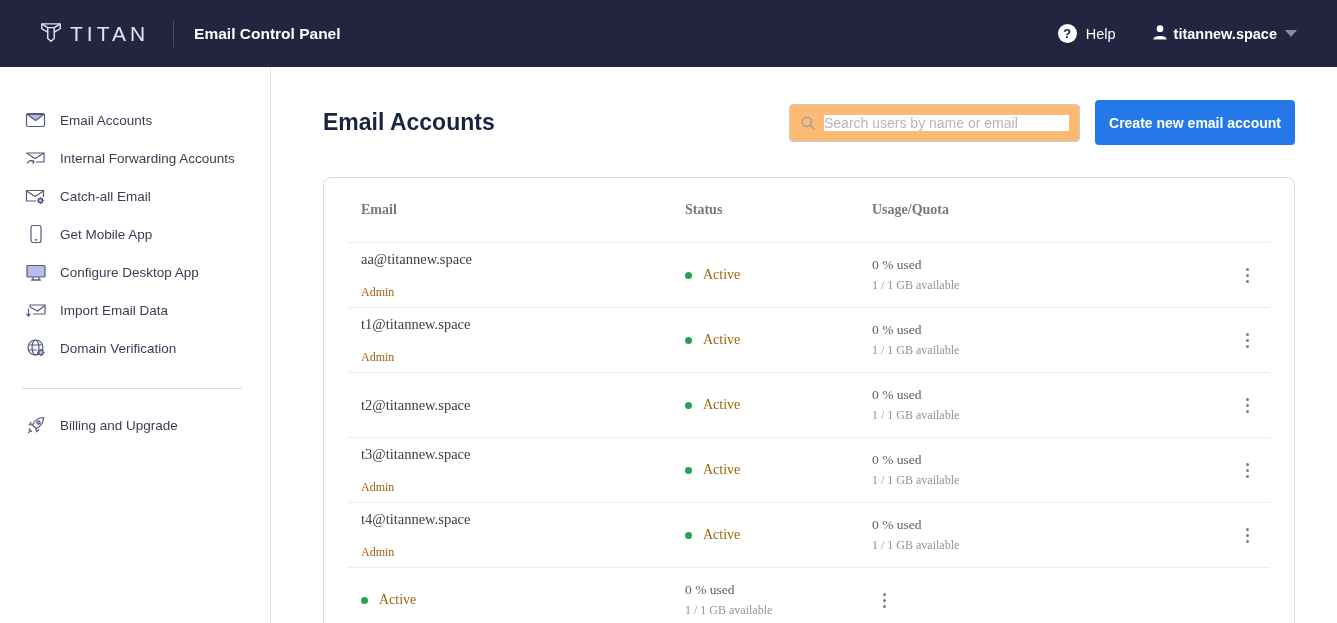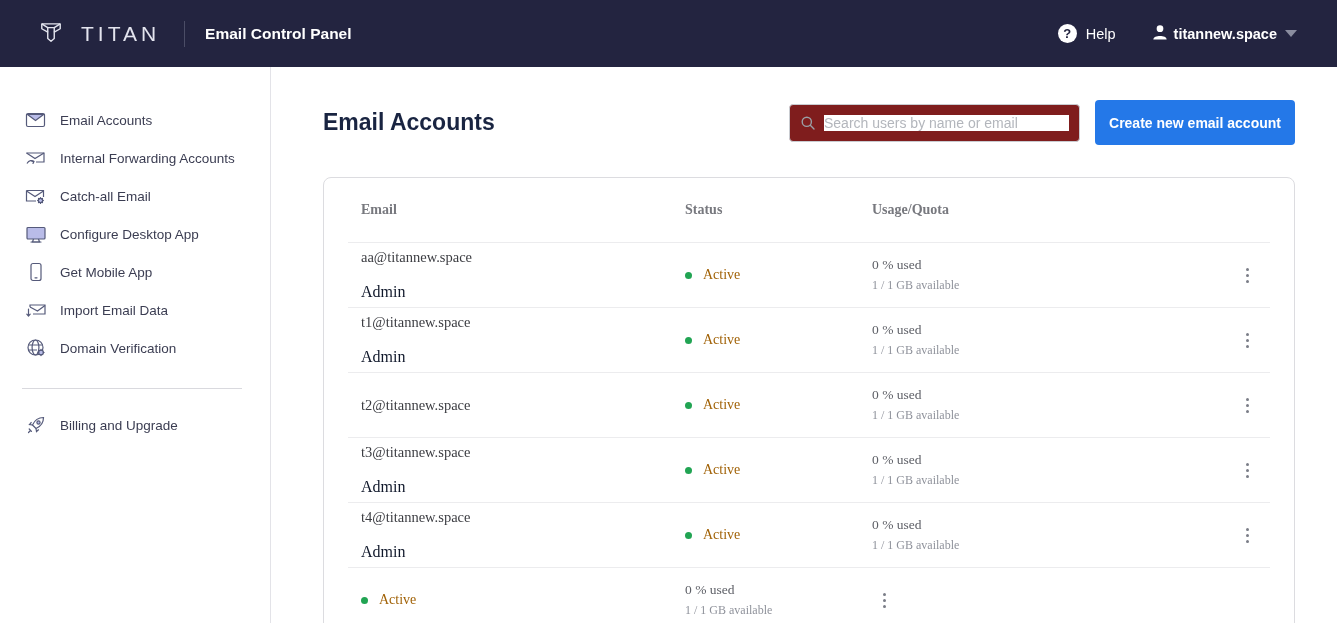"TITAN" .brand { gap: 17px -> 6px }
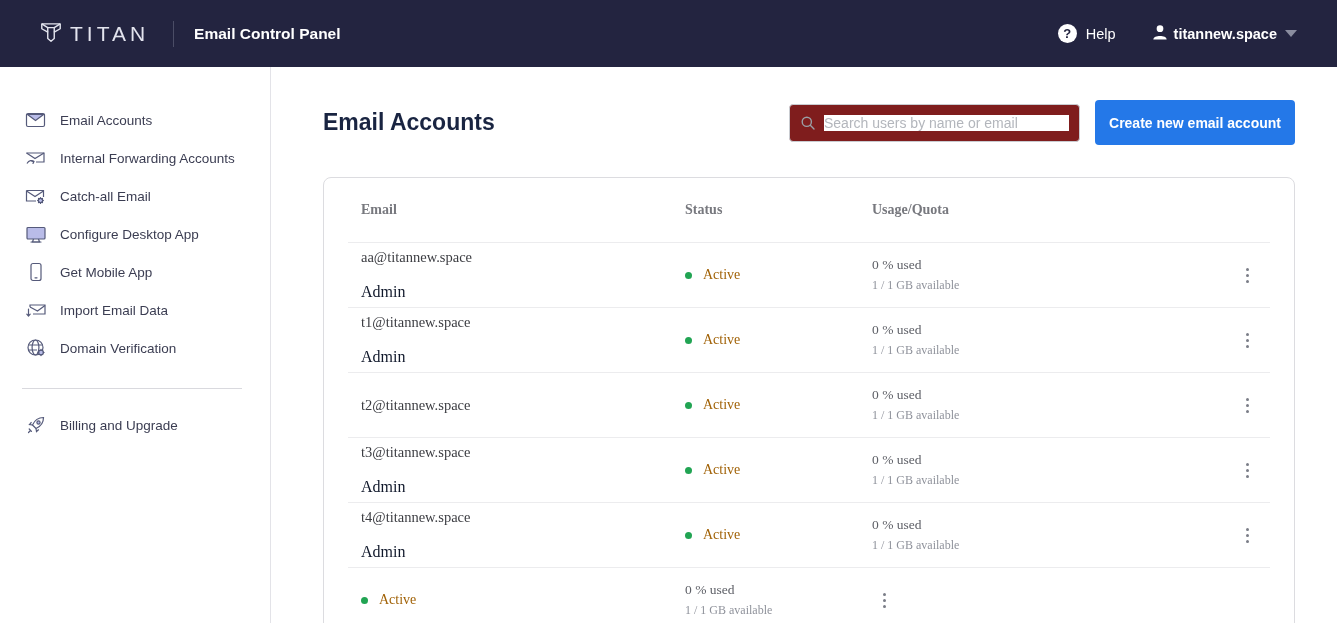"Search users by name or" .searchbox { background: #7f1d1d -> #fdba74 }
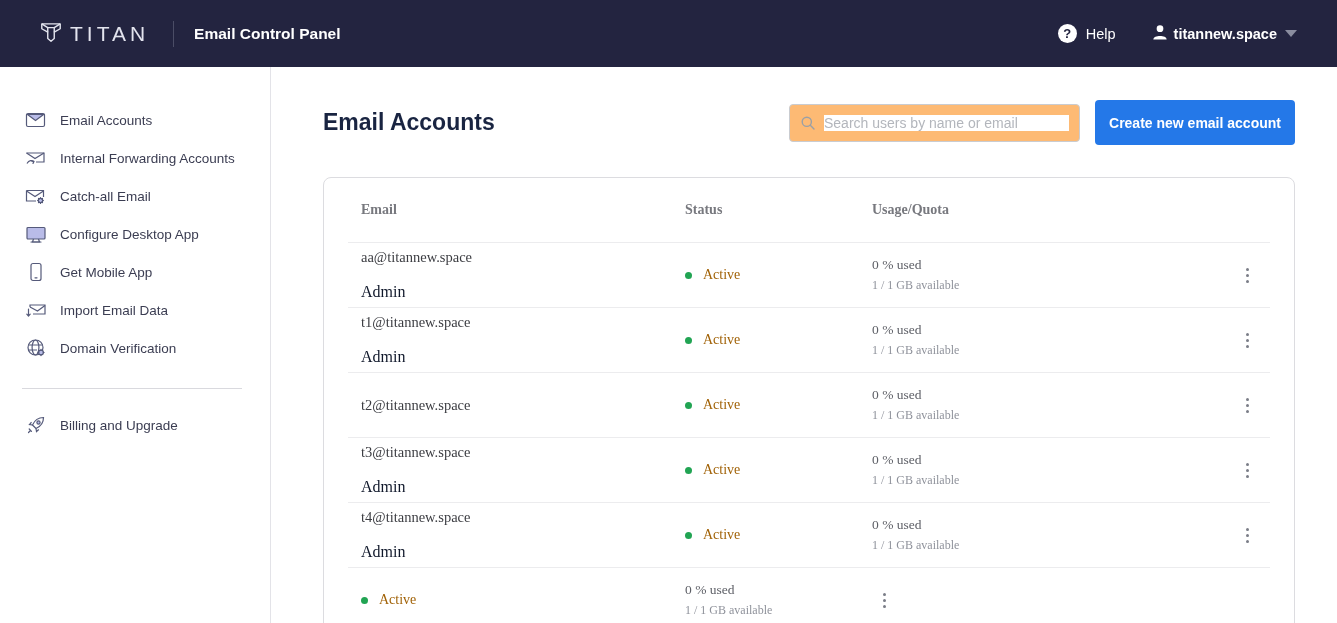"Configure Desktop App" div.side-item { order: before "Get Mobile App" -> after "Get Mobile App" }
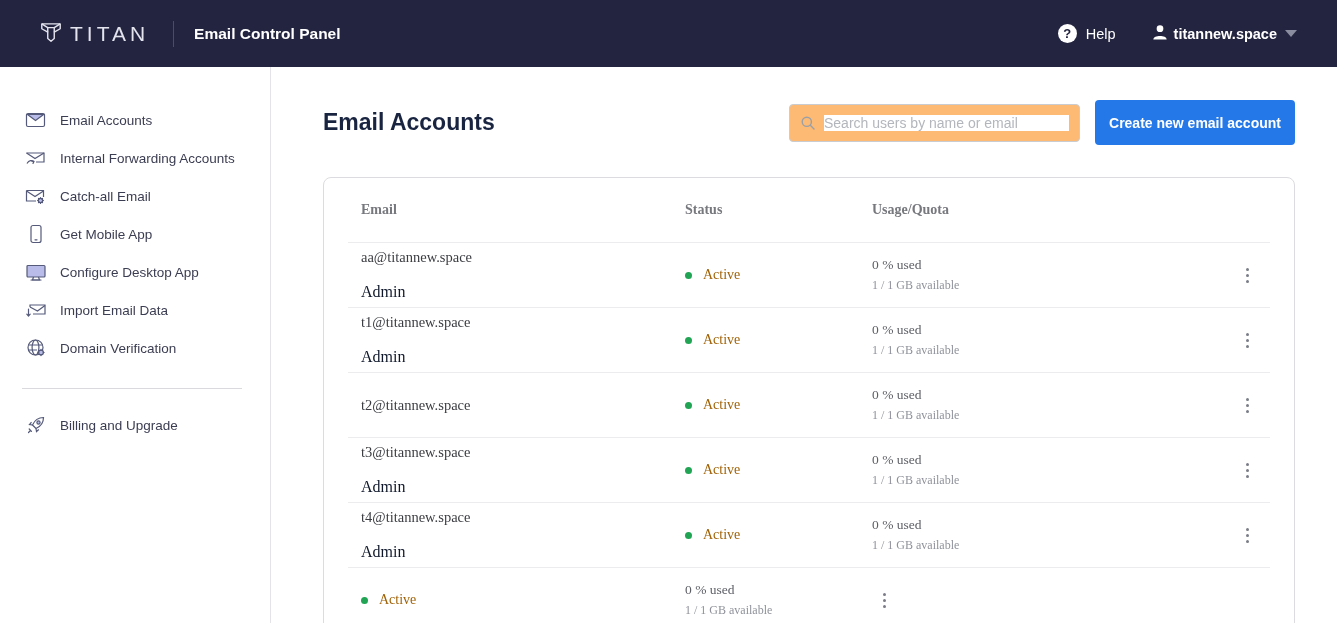"Admin" .email-cell .role { color: #0f172a -> #a16207; font-size: 16px -> 12px }
